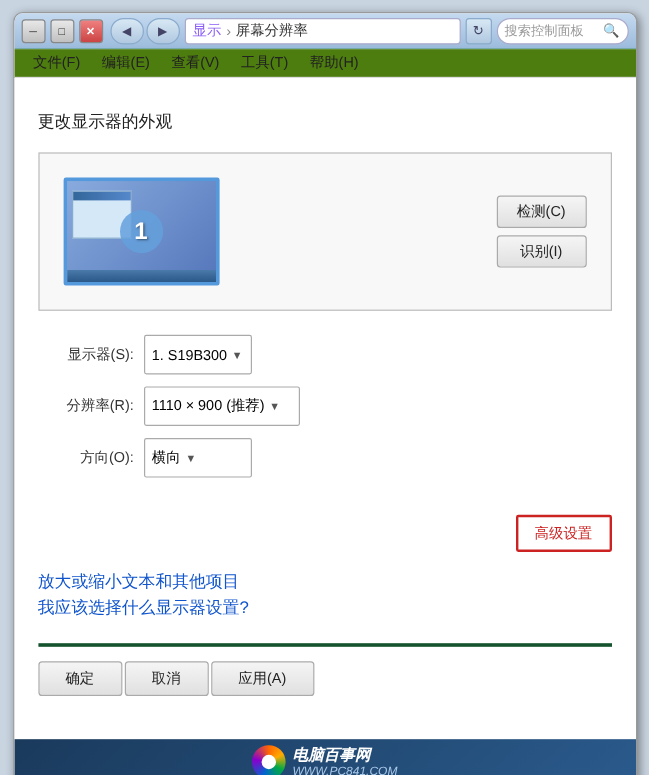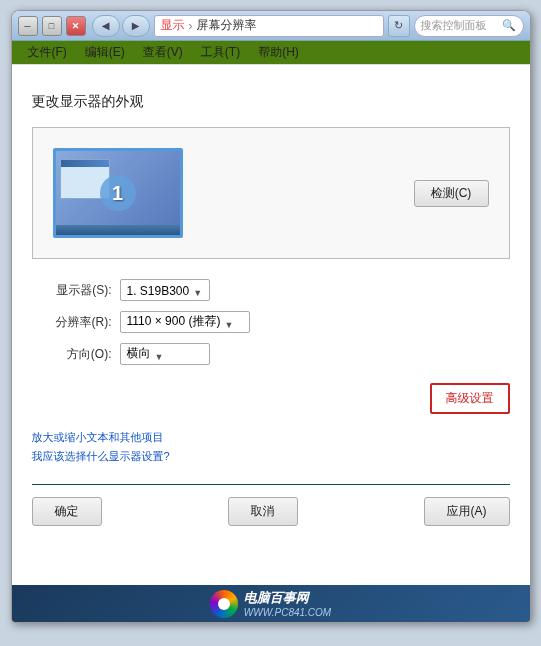"显示" span { color: #ef4444 -> #8b5cf6 }
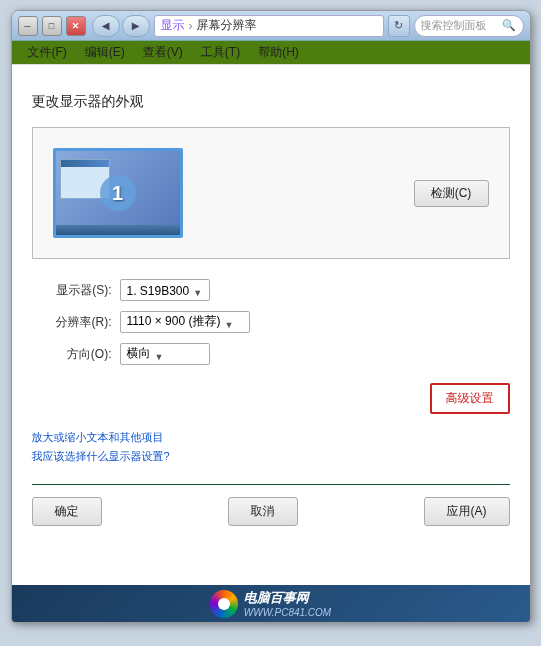"识别(I)" button.btn { html: none -> <button>识别(I)</button> }
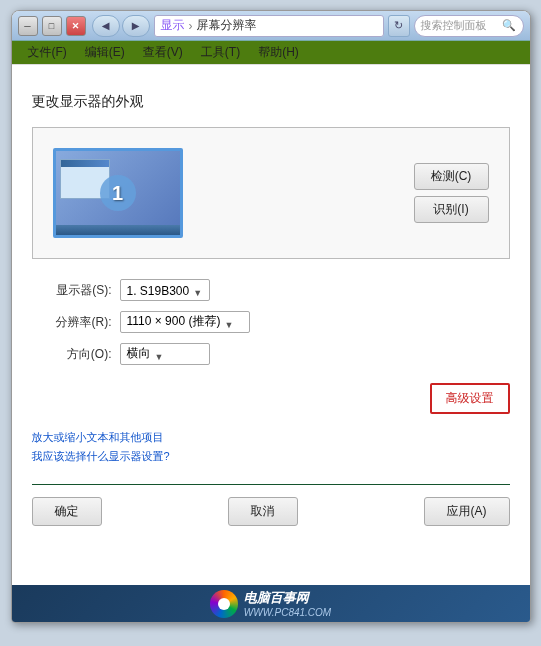"1. S19B300" .select-box { align-items: flex-end -> center; height: 22px -> 33px }
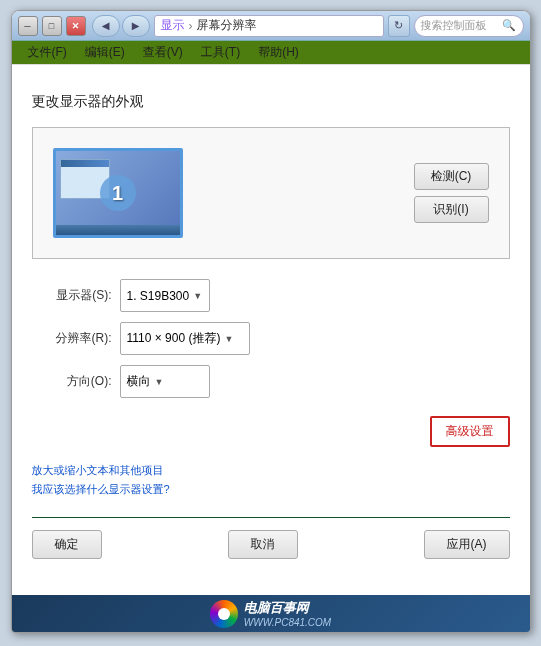"高级设置" .advanced-btn-area { margin-top: 4px -> 17px }
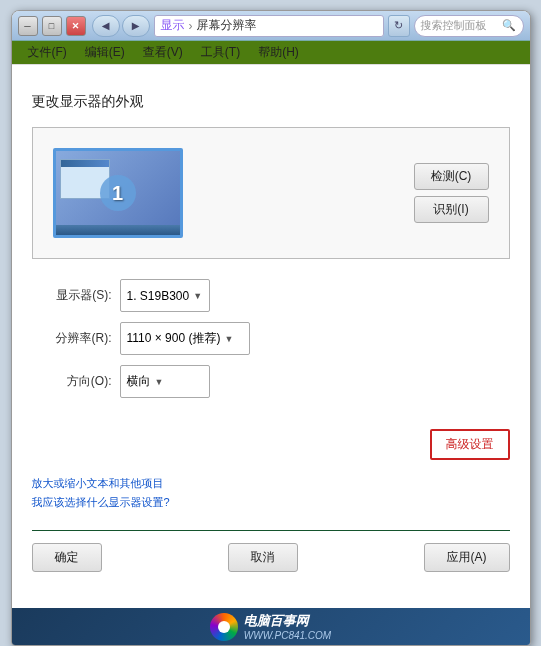"放大或缩小文本和其他项目" .link-text { font-size: 11px -> 14px }
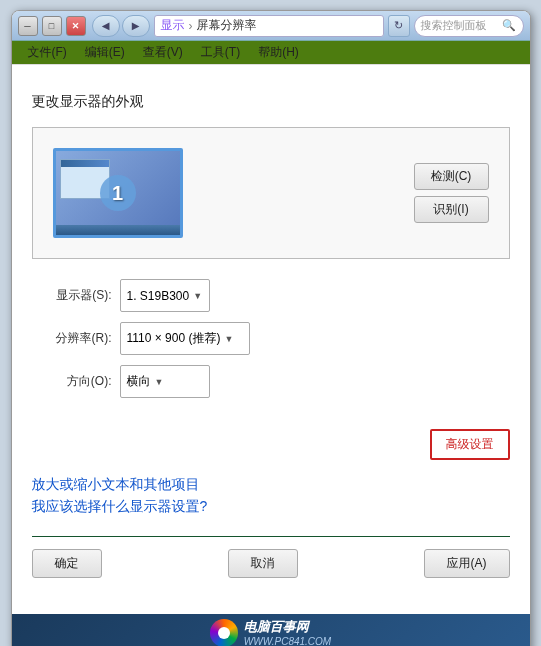"确定" .bottom-bar { border-top: 1px solid #14532d -> 3px solid #14532d; justify-content: space-between -> flex-start }
